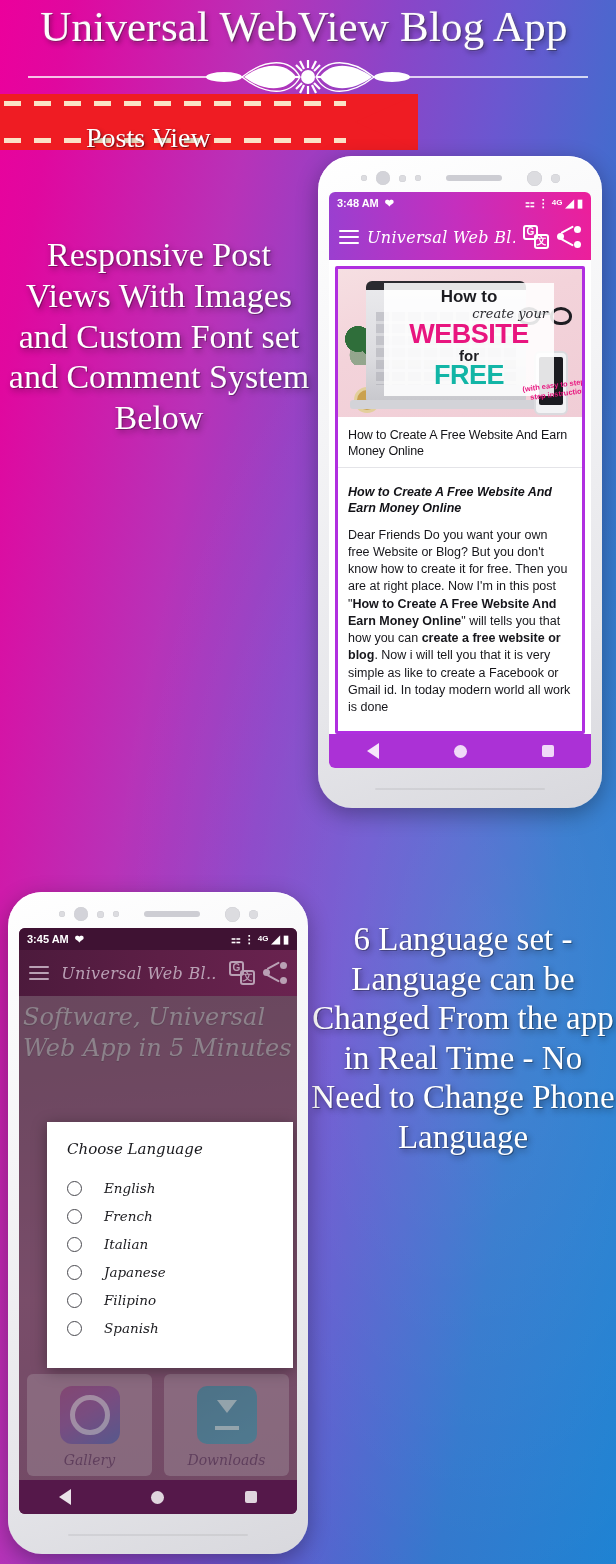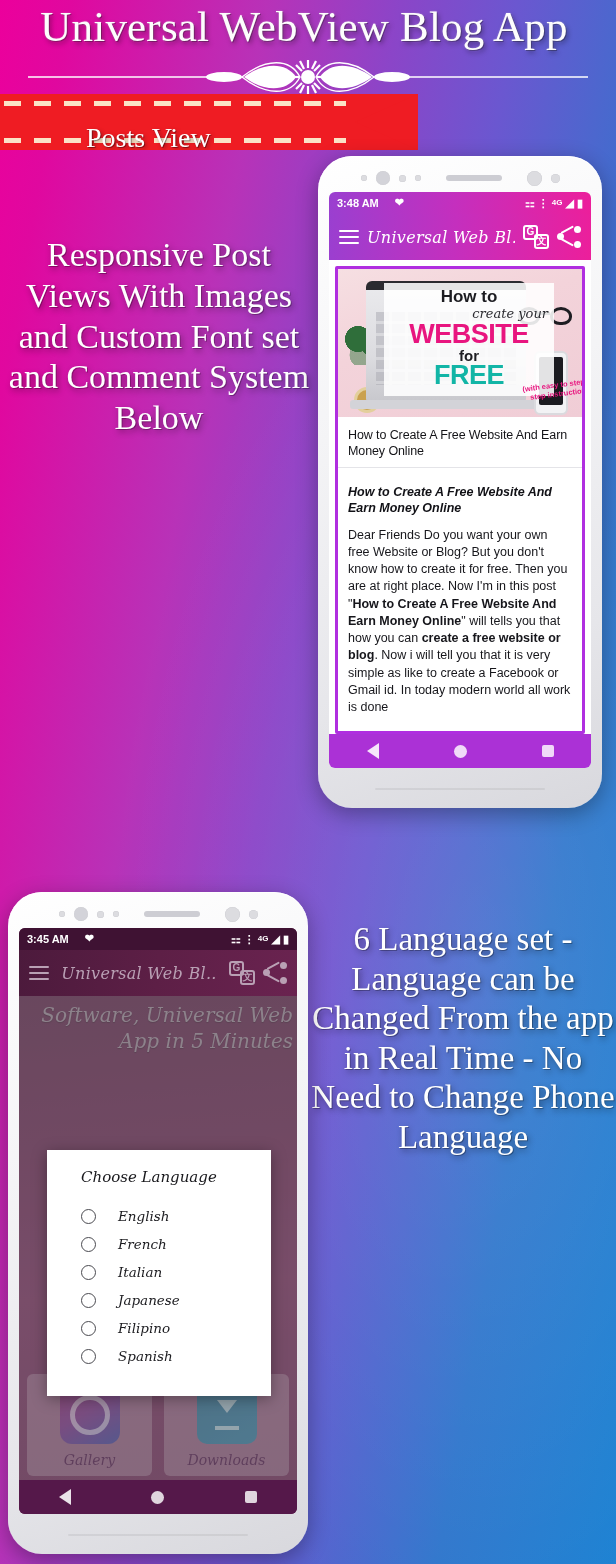"3:48 AM" .statusbar .sb-left { align-items: flex-start -> flex-end; gap: 16px -> 6px }
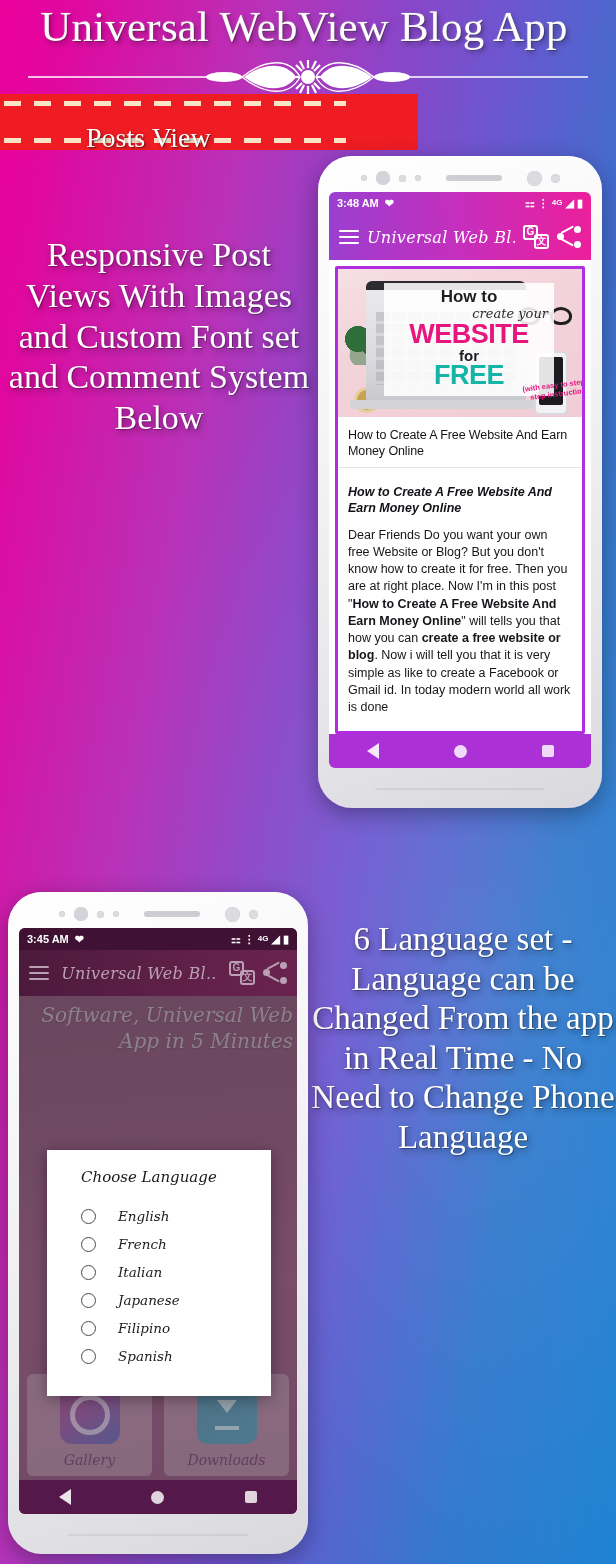"Software, Universal Web App in" .dim-hero { font-size: 20px -> 24px; text-align: right -> left }
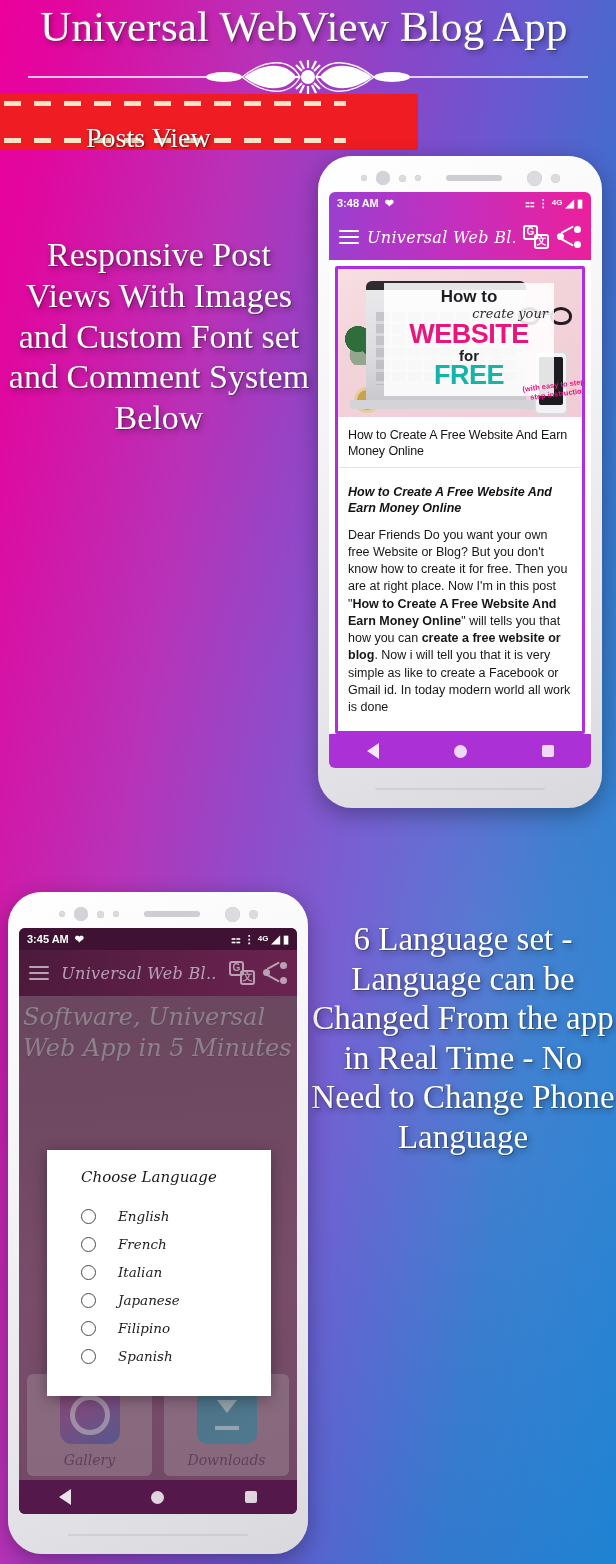"Choose Language" .dialog { padding: 18px 14px 26px -> 18px 0 26px; top: 154px -> 126px; width: 224px -> 246px }
